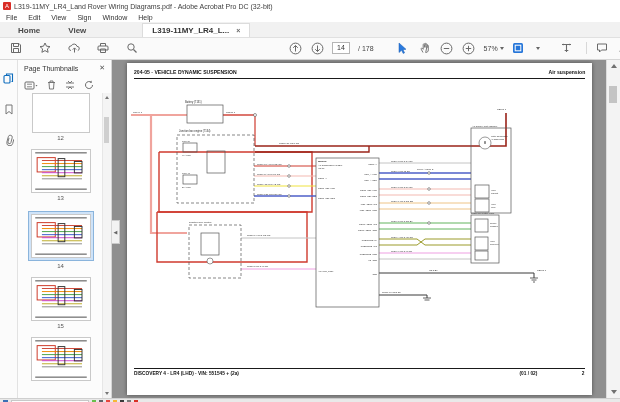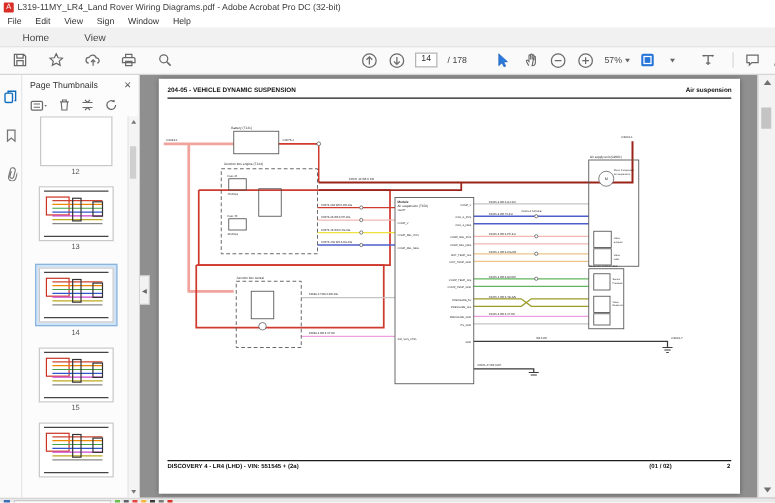"Home" .tab { font-weight: none -> bold }
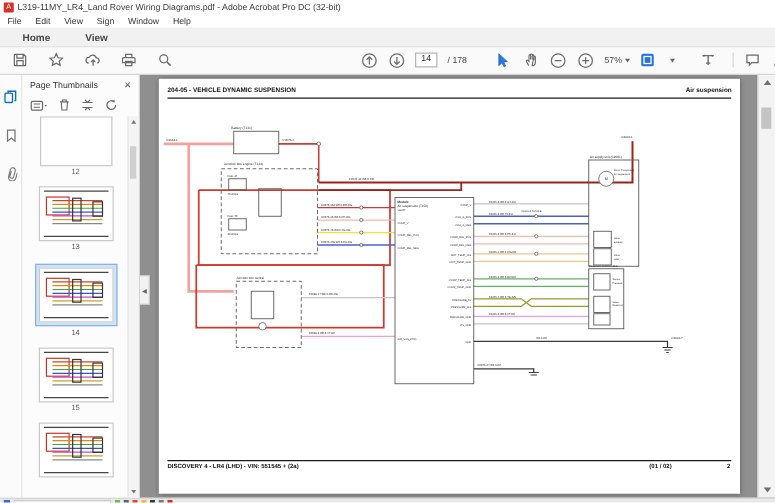"L319-11MY_LR4_L..." div.tab { html: none -> <div> <span>L319-11MY_LR4_L...</span> <span>×</span> </div> }
